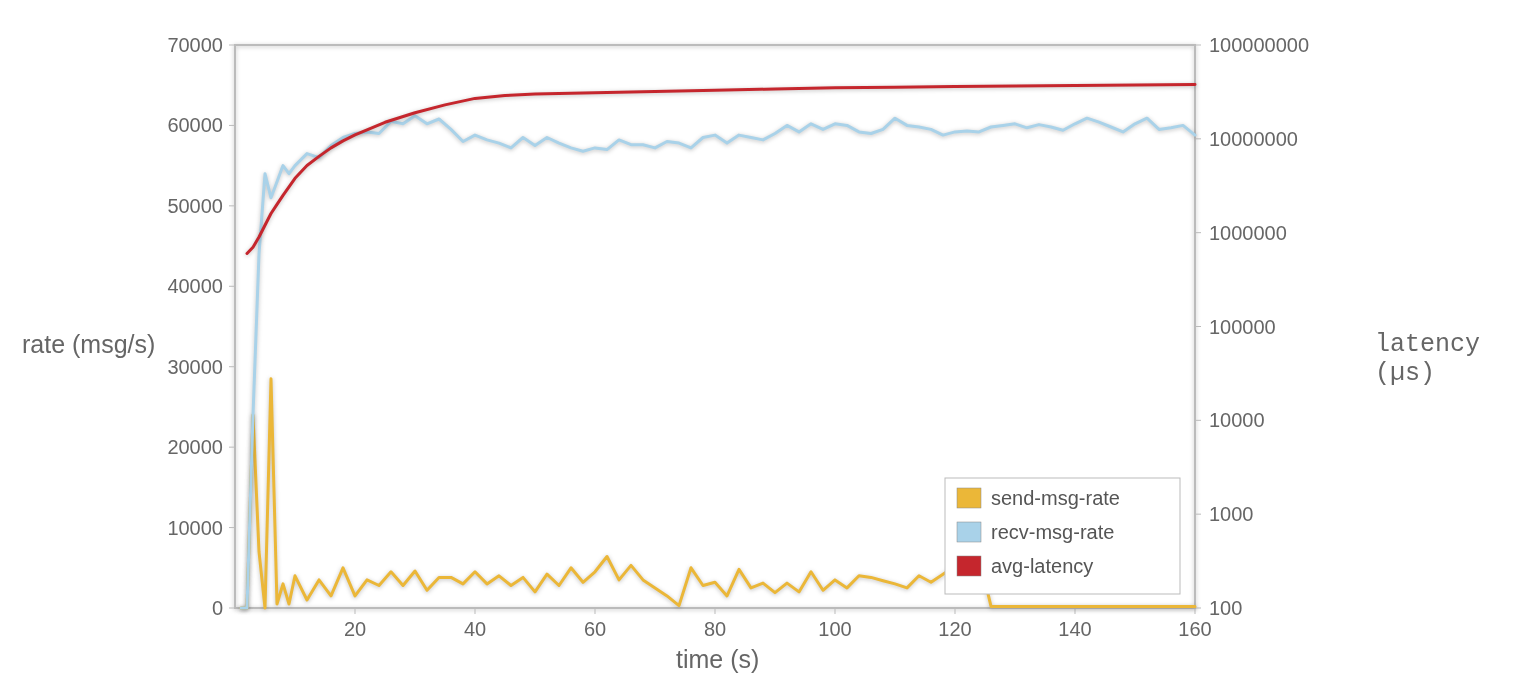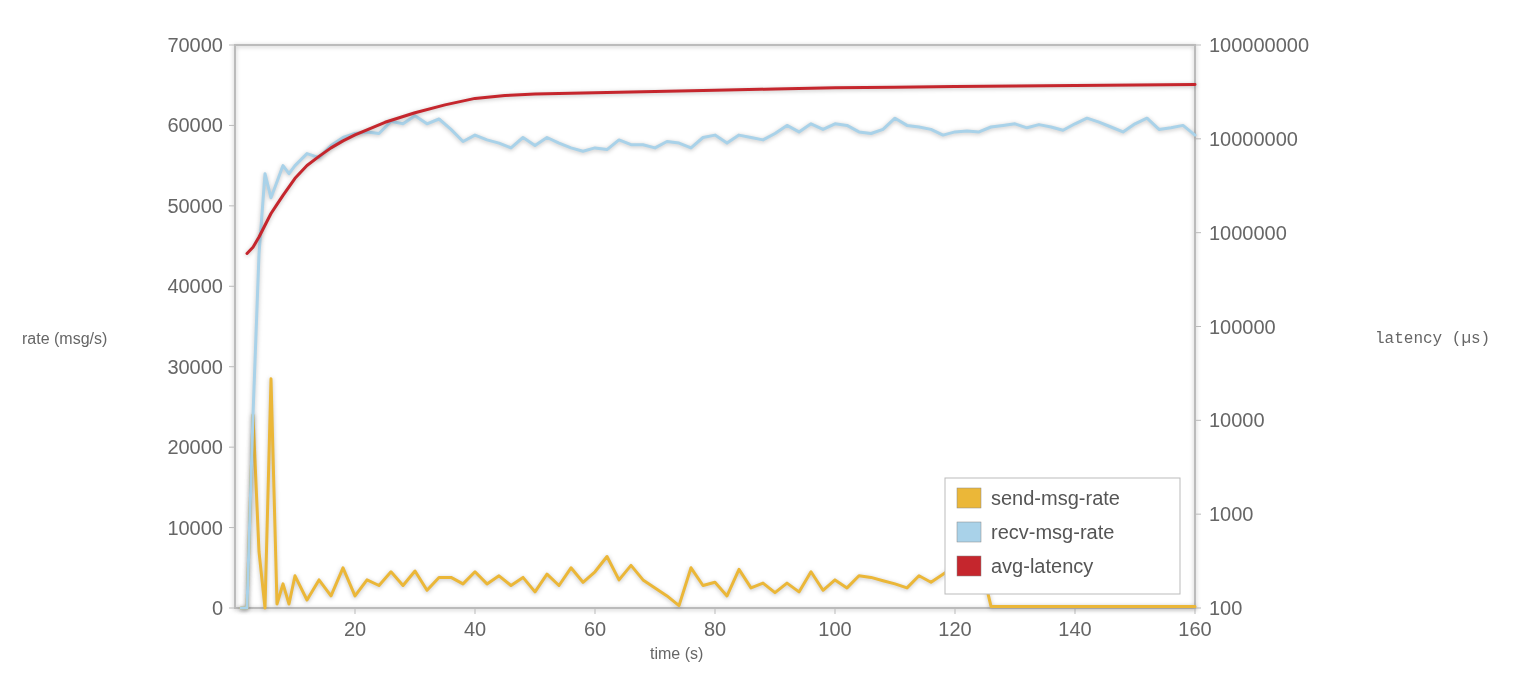"rate (msg/s)" .axis-label { font-size: 16px -> 25px }
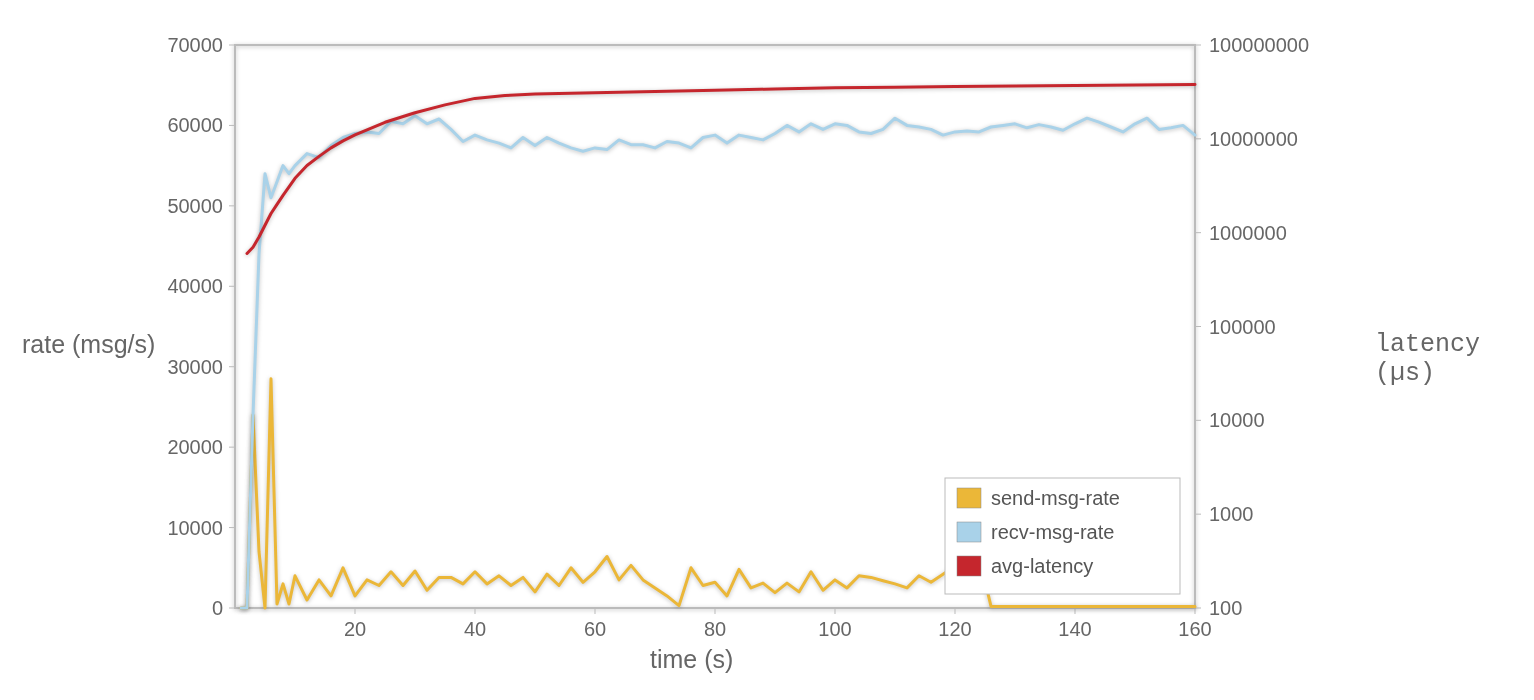"time (s)" .bottom-label { left: 650px -> 676px }
